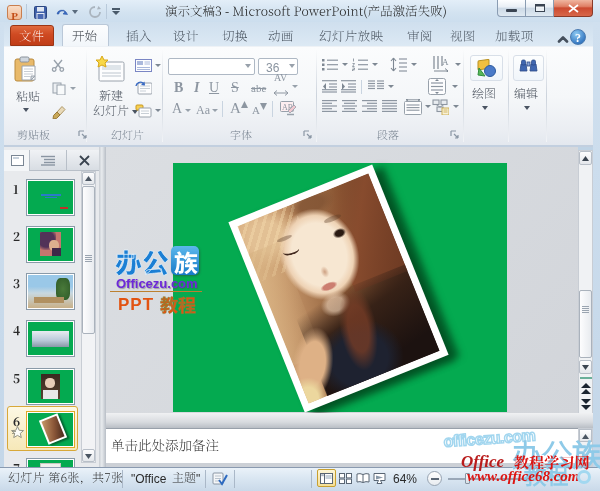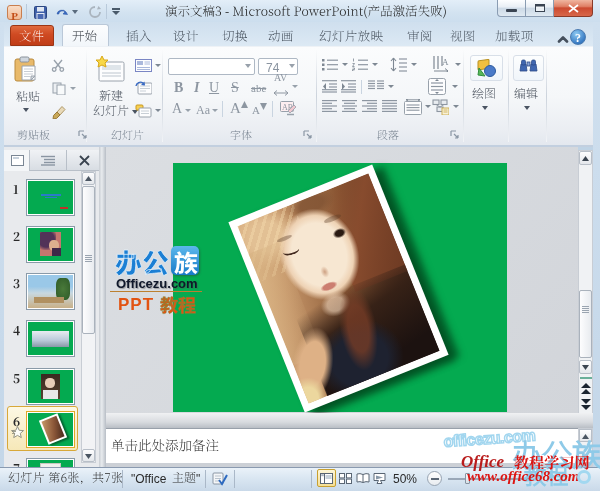"74" div.abs { text: 74 -> 36 }
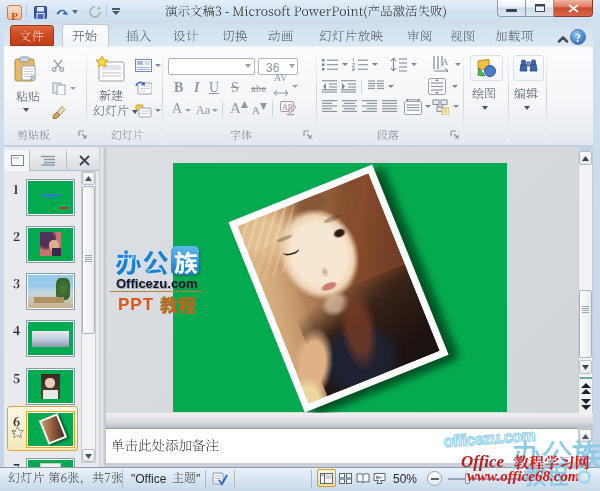"Officezu.com" div.abs { color: #0f172a -> #6d28d9 }
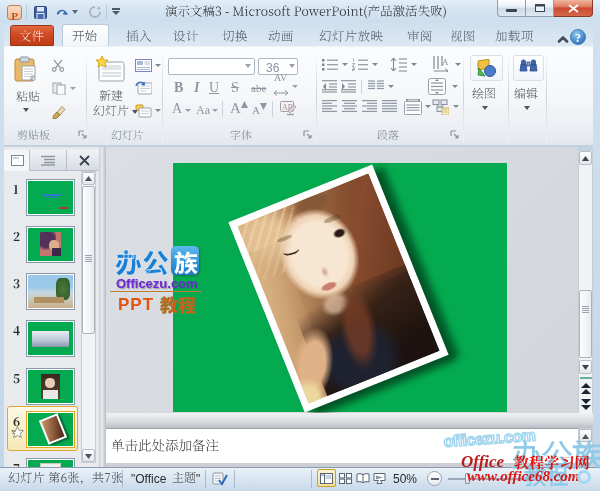"50%" div.abs { text: 50% -> 64% }
